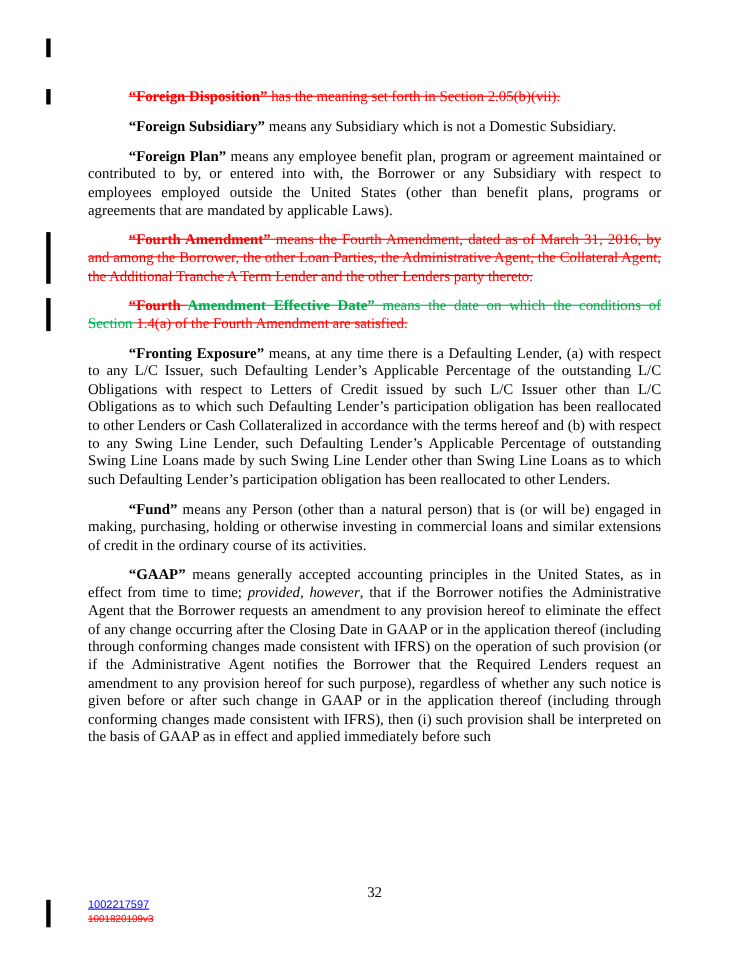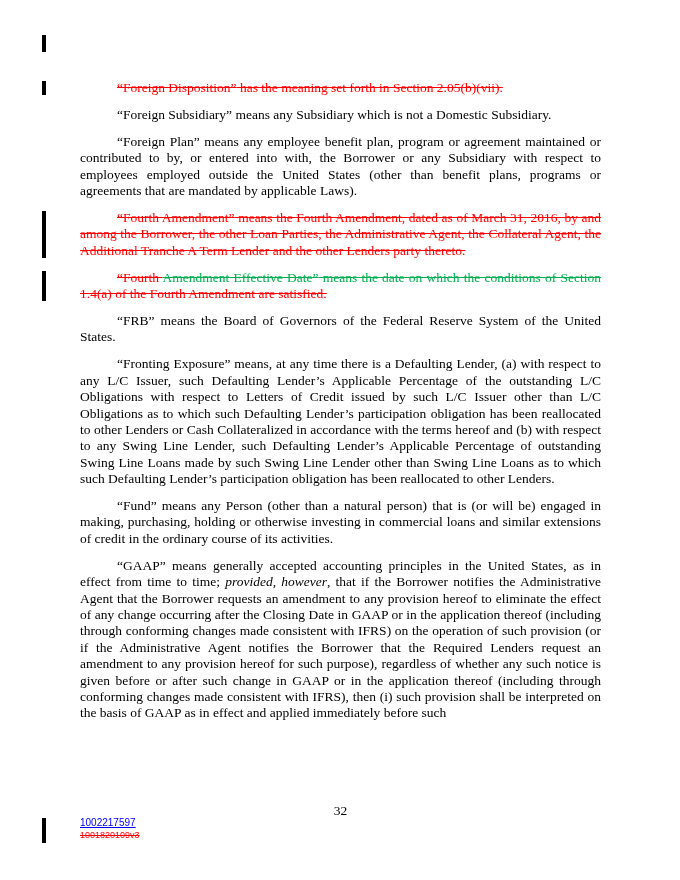"“Foreign Disposition”" .b { font-weight: normal -> bold }
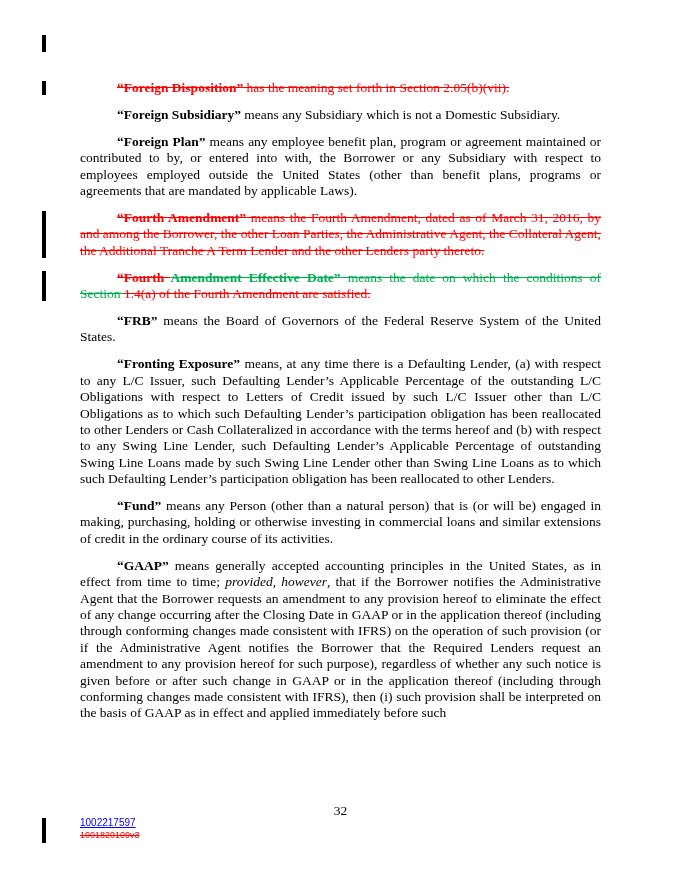"“FRB” means the Board of" p.para { html: <p><span>“FRB”</span><span> means the Board of Governors of the Federal Reserve System of the United States.</span></p> -> none }
